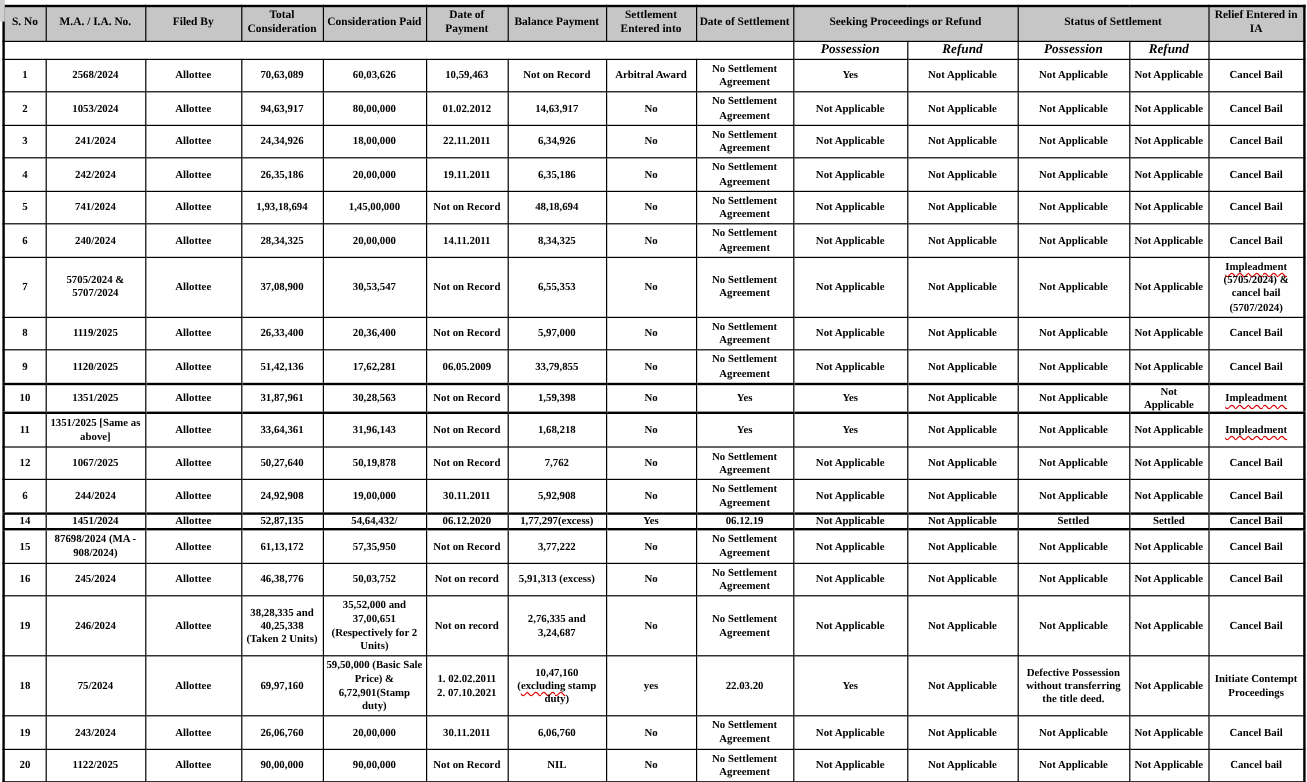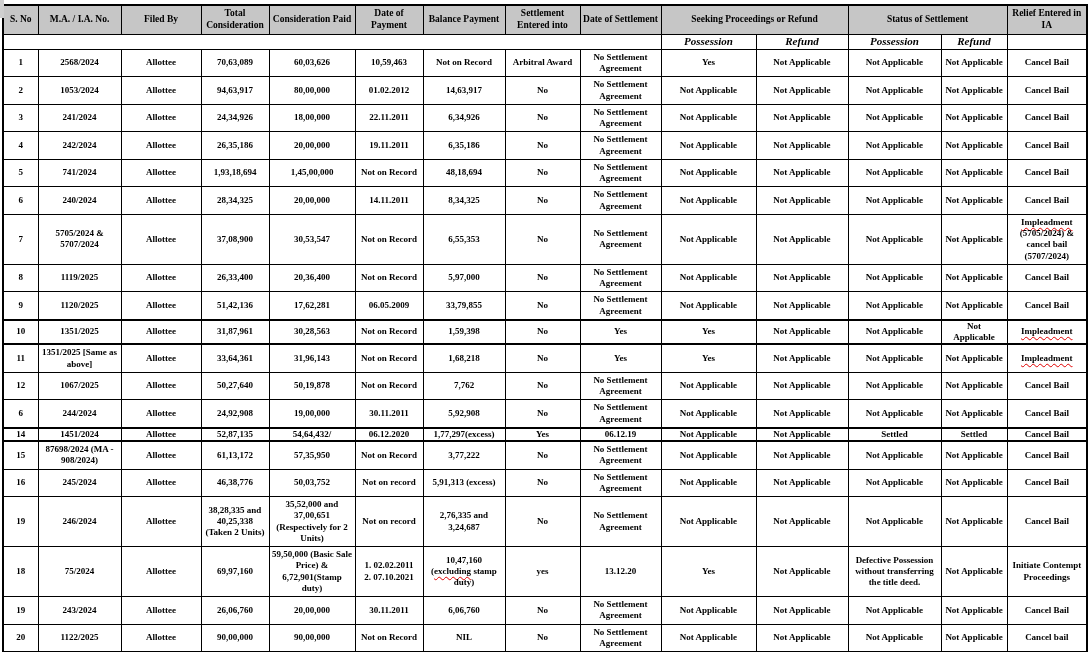"13.12.20" td { text: 13.12.20 -> 22.03.20 }
